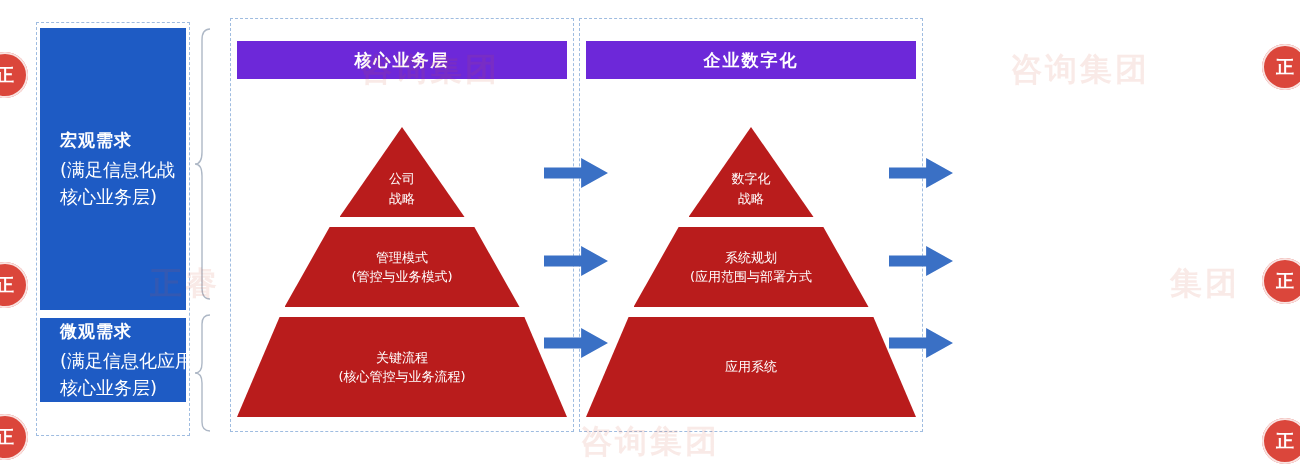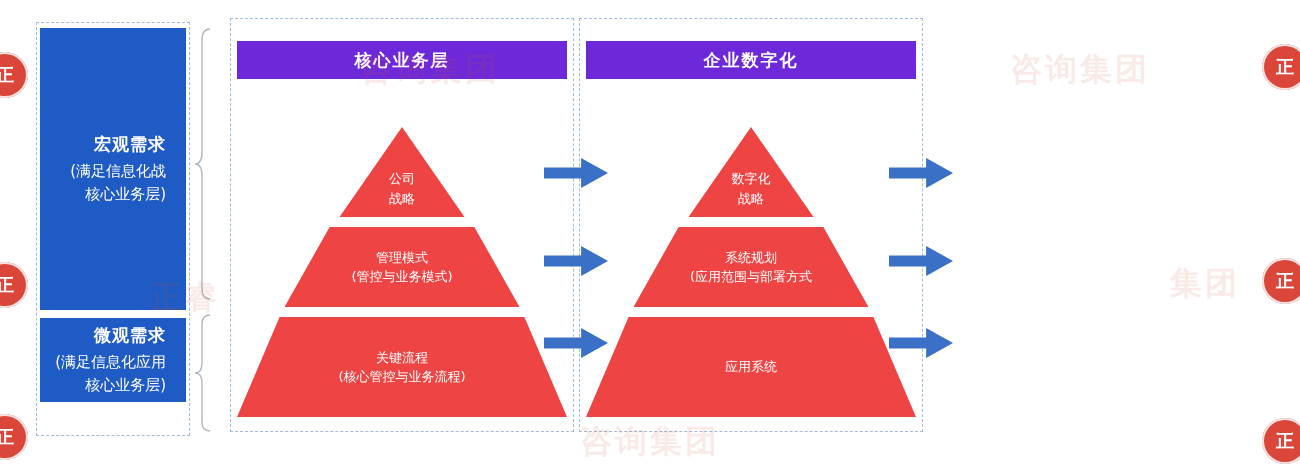"宏观需求" .demand-box { align-items: flex-end -> flex-start }
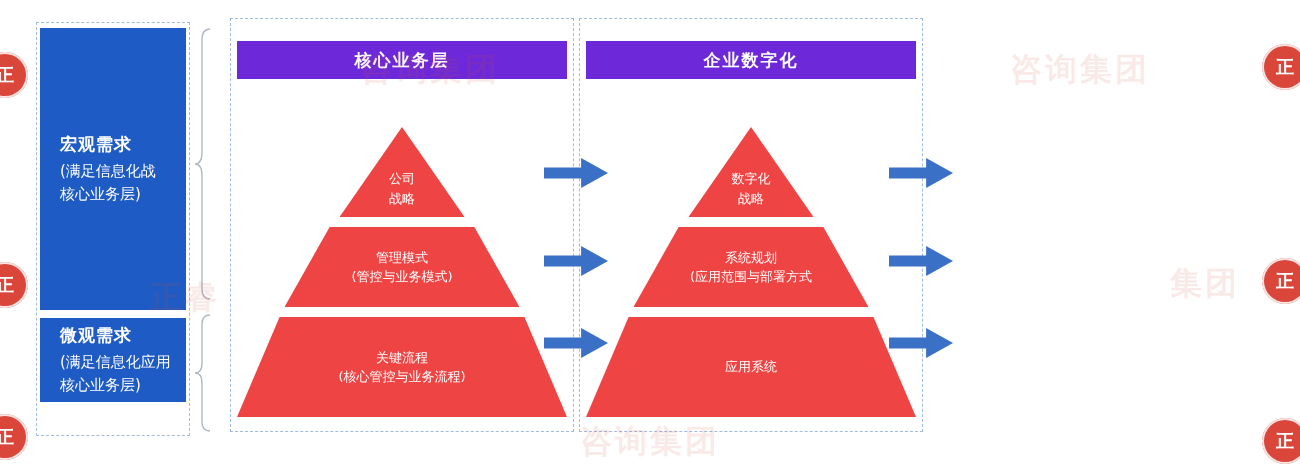"(满足信息化战" .demand-box .s { font-size: 15px -> 18px }
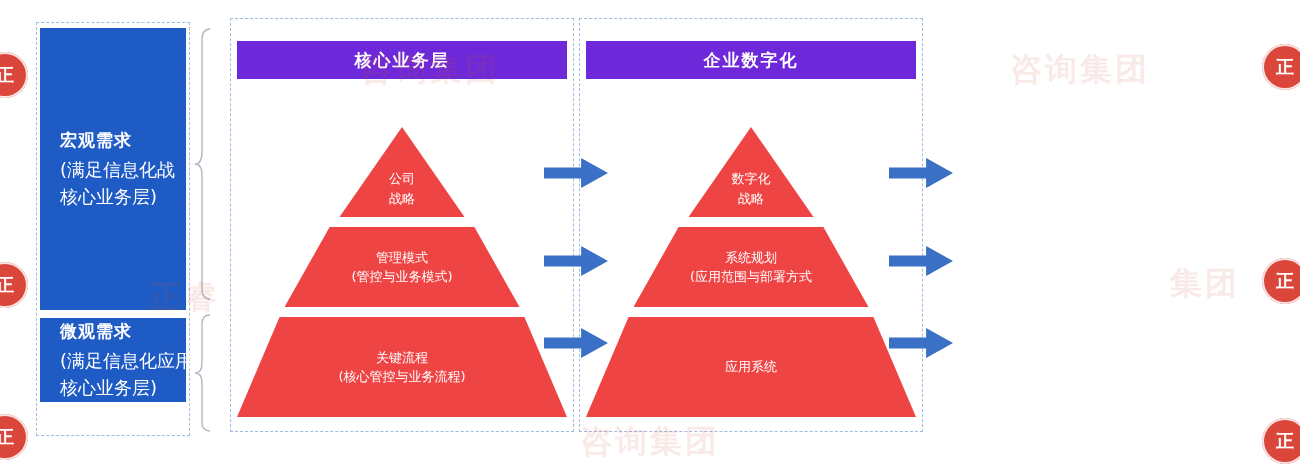"公司" .lvl { background: #ef4444 -> #b91c1c }
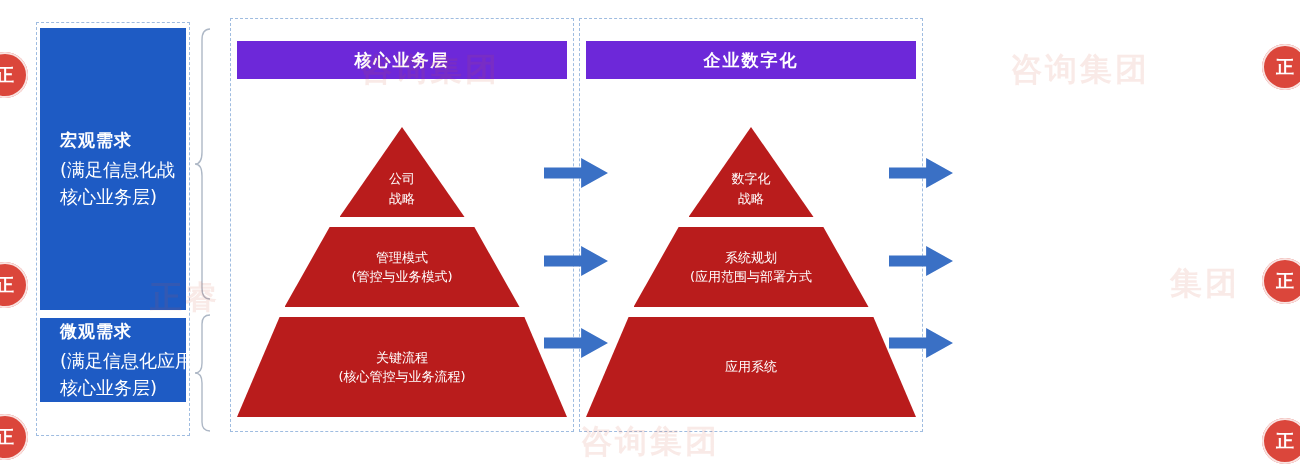"正睿" div.wm-text { top: 276px -> 262px }
